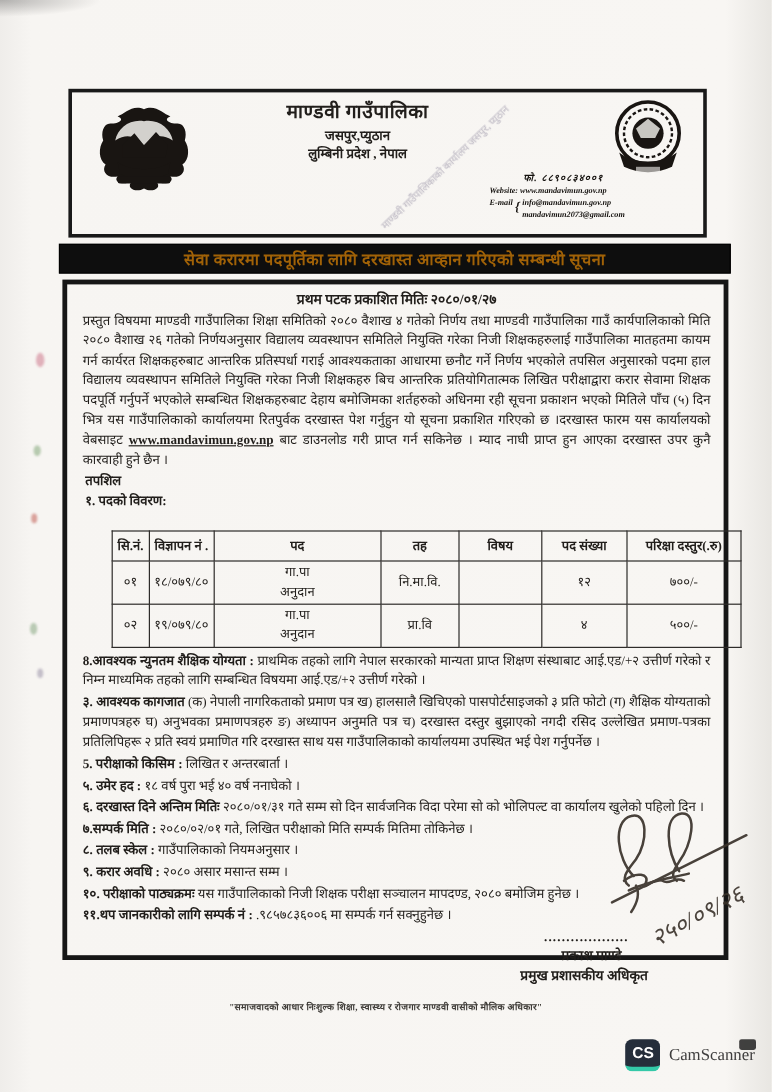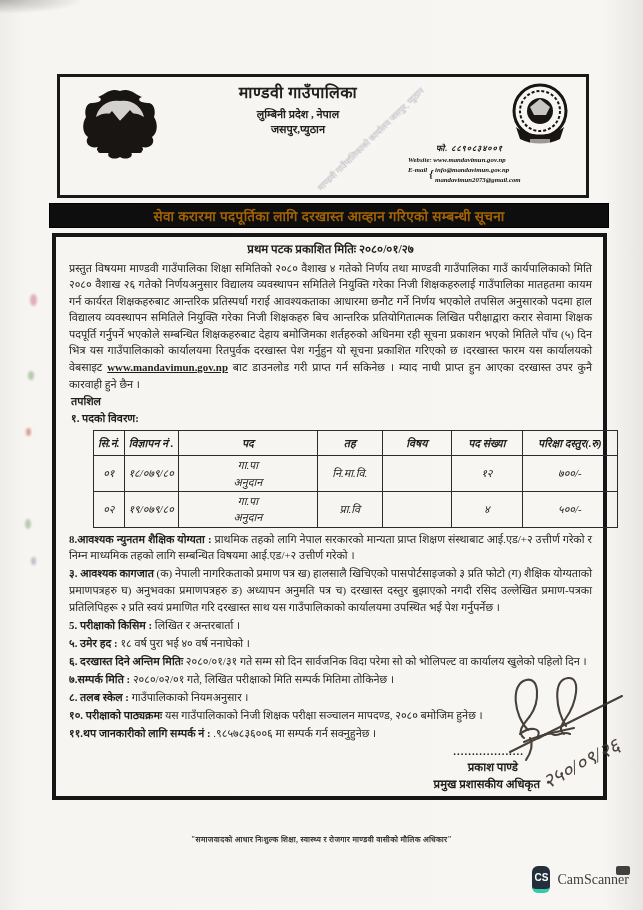"लुम्बिनी प्रदेश , नेपाल" div { order: before "जसपुर,प्युठान" -> after "जसपुर,प्युठान" }
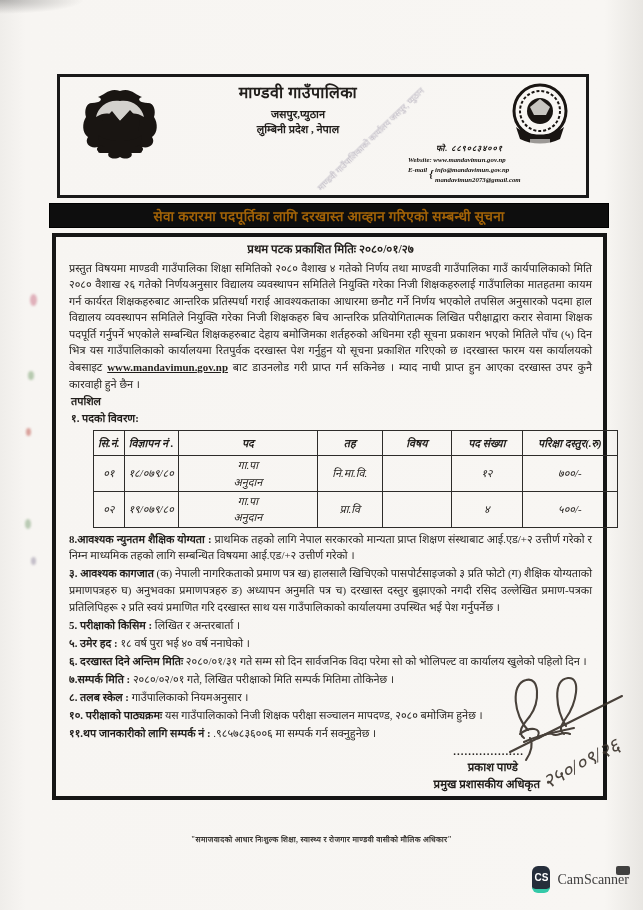"सि.नं." table.positions { font-style: italic -> none; margin: 4px 0 3px 24px -> 16px 0 3px 24px }
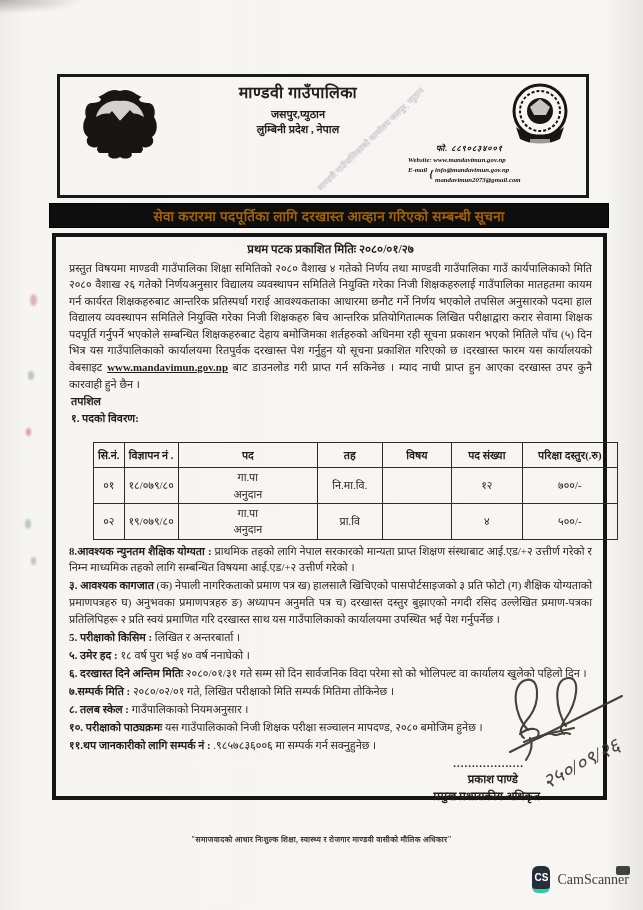"९. करार अवधि : २०८०" p.item { html: none -> <p><b>९. करार अवधि :</b> <span>२०८० असार मसान्त सम्म ।</span></p> }
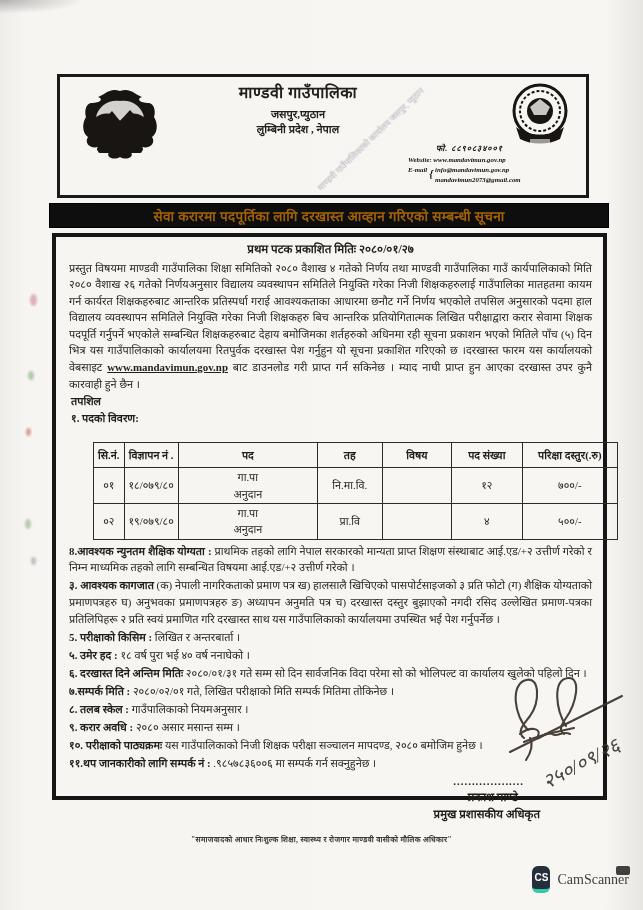"CS" .cs-badge { font-size: 10px -> 13px; width: 18px -> 29px }
